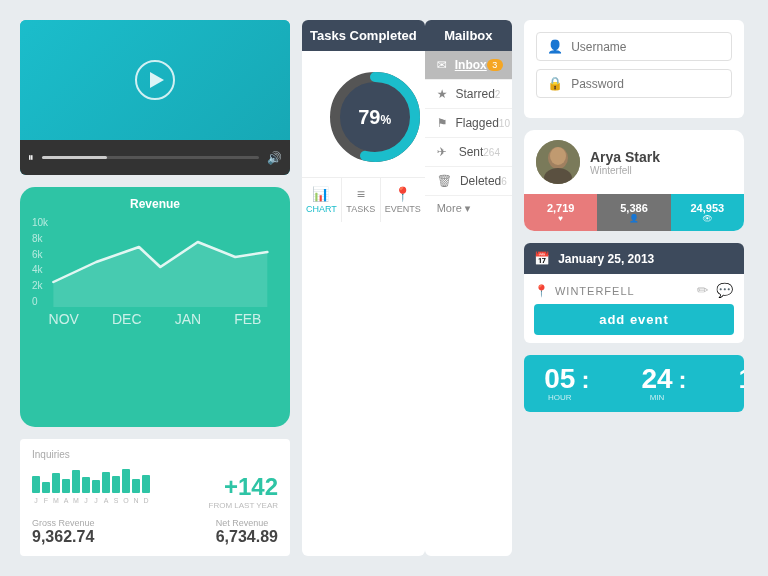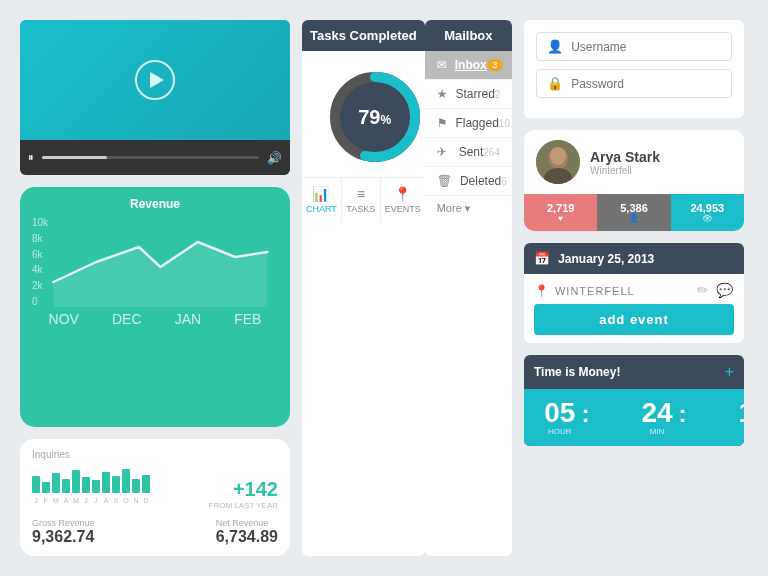"Time is Money!" div.timer-header { html: <div> <span>Time is Money!</span> <span>+</span> </div> -> none }
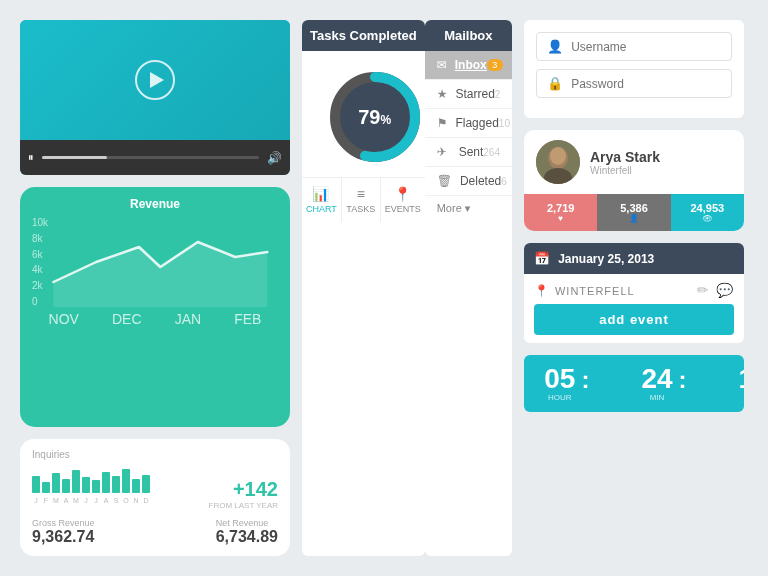"Inquiries" .stats-row { border-radius: 14px -> 4px }
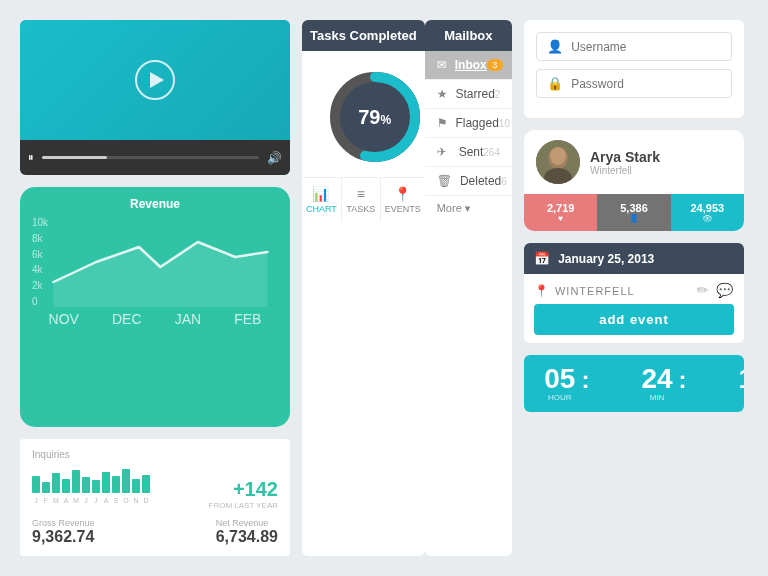"+142" .revenue-plus { font-size: 20px -> 24px }
